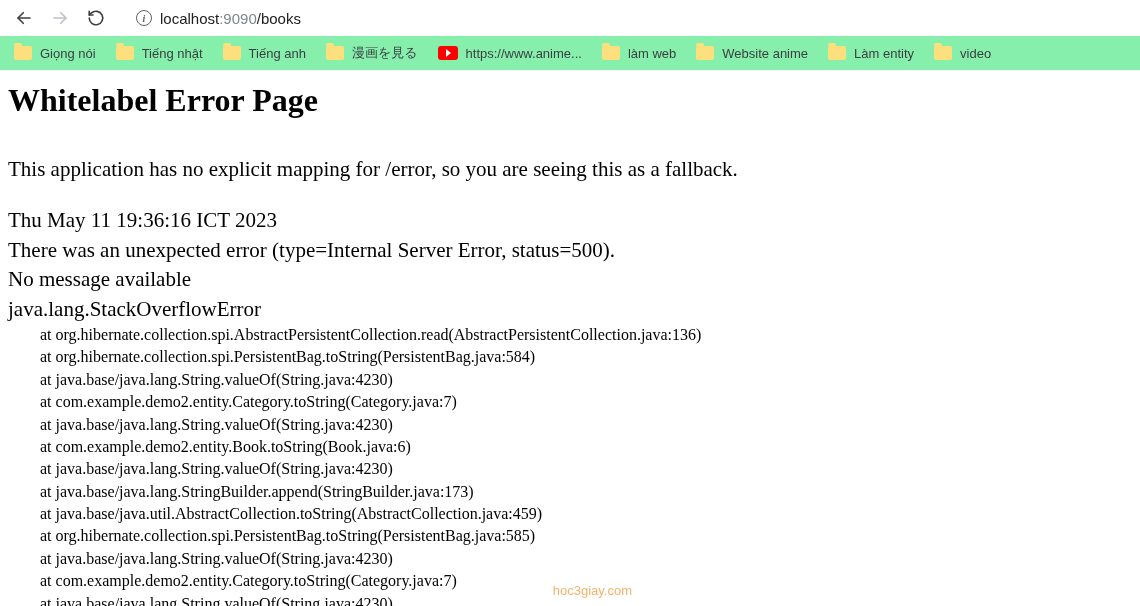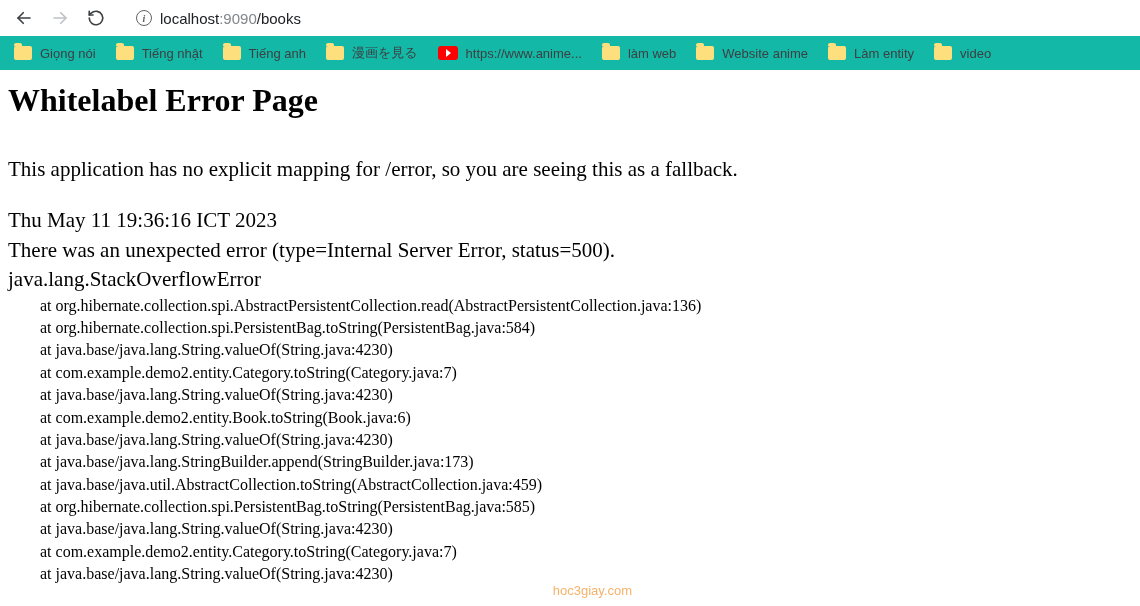"Giọng nói" .bookmarks { background: #14b8a6 -> #86efac }
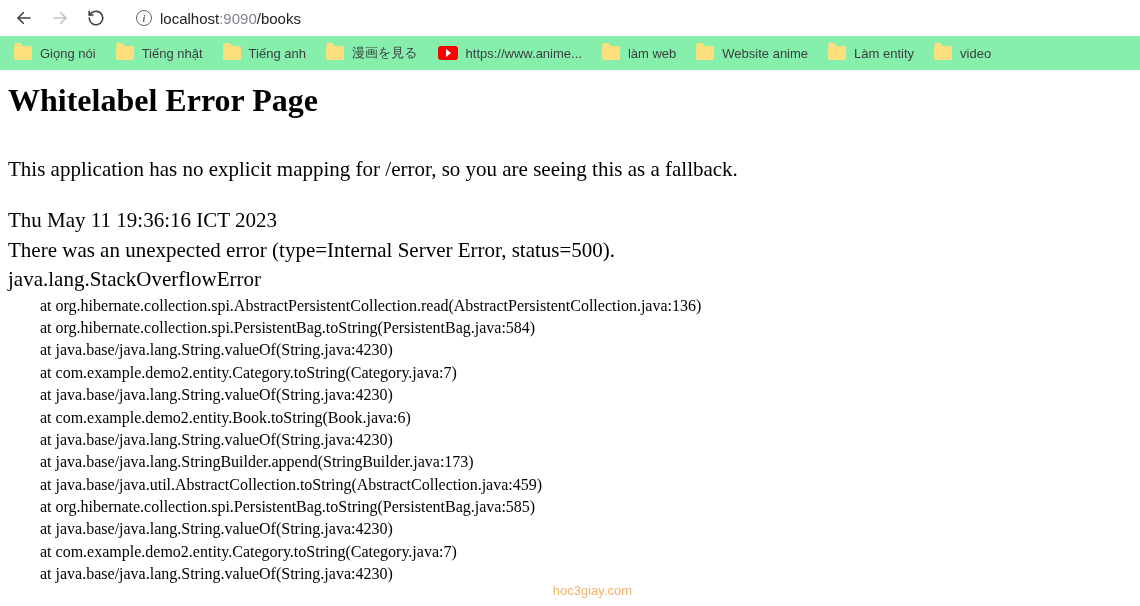"No message available" p { html: none -> <p>No message available</p> }
